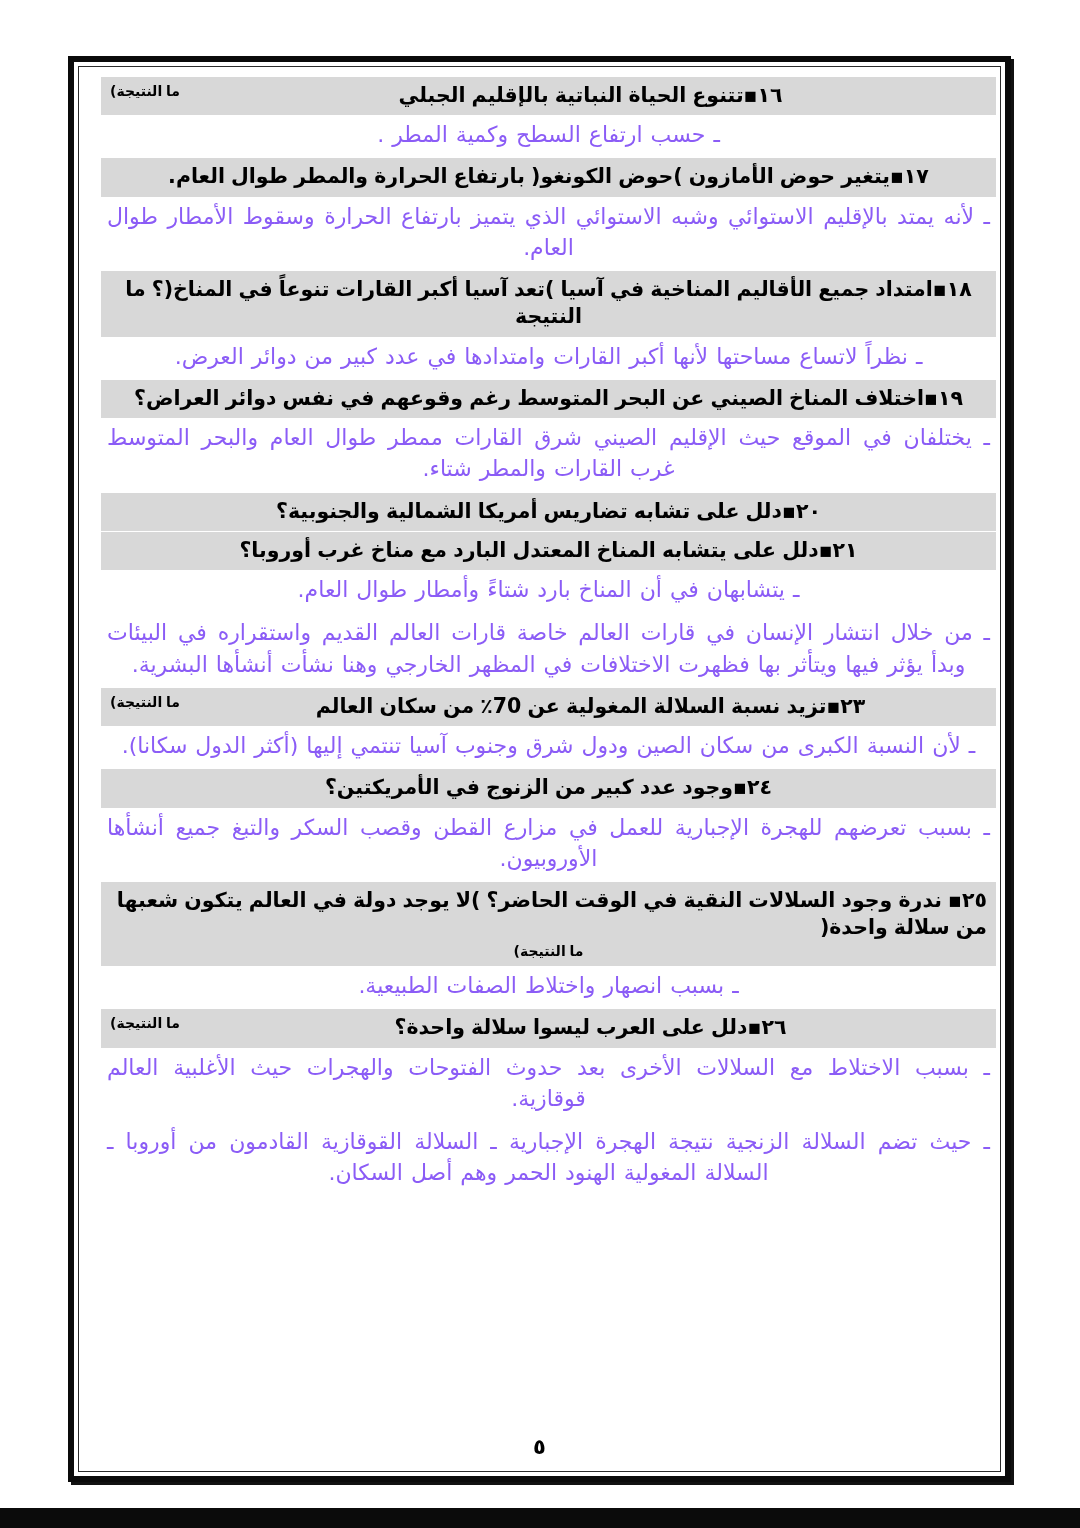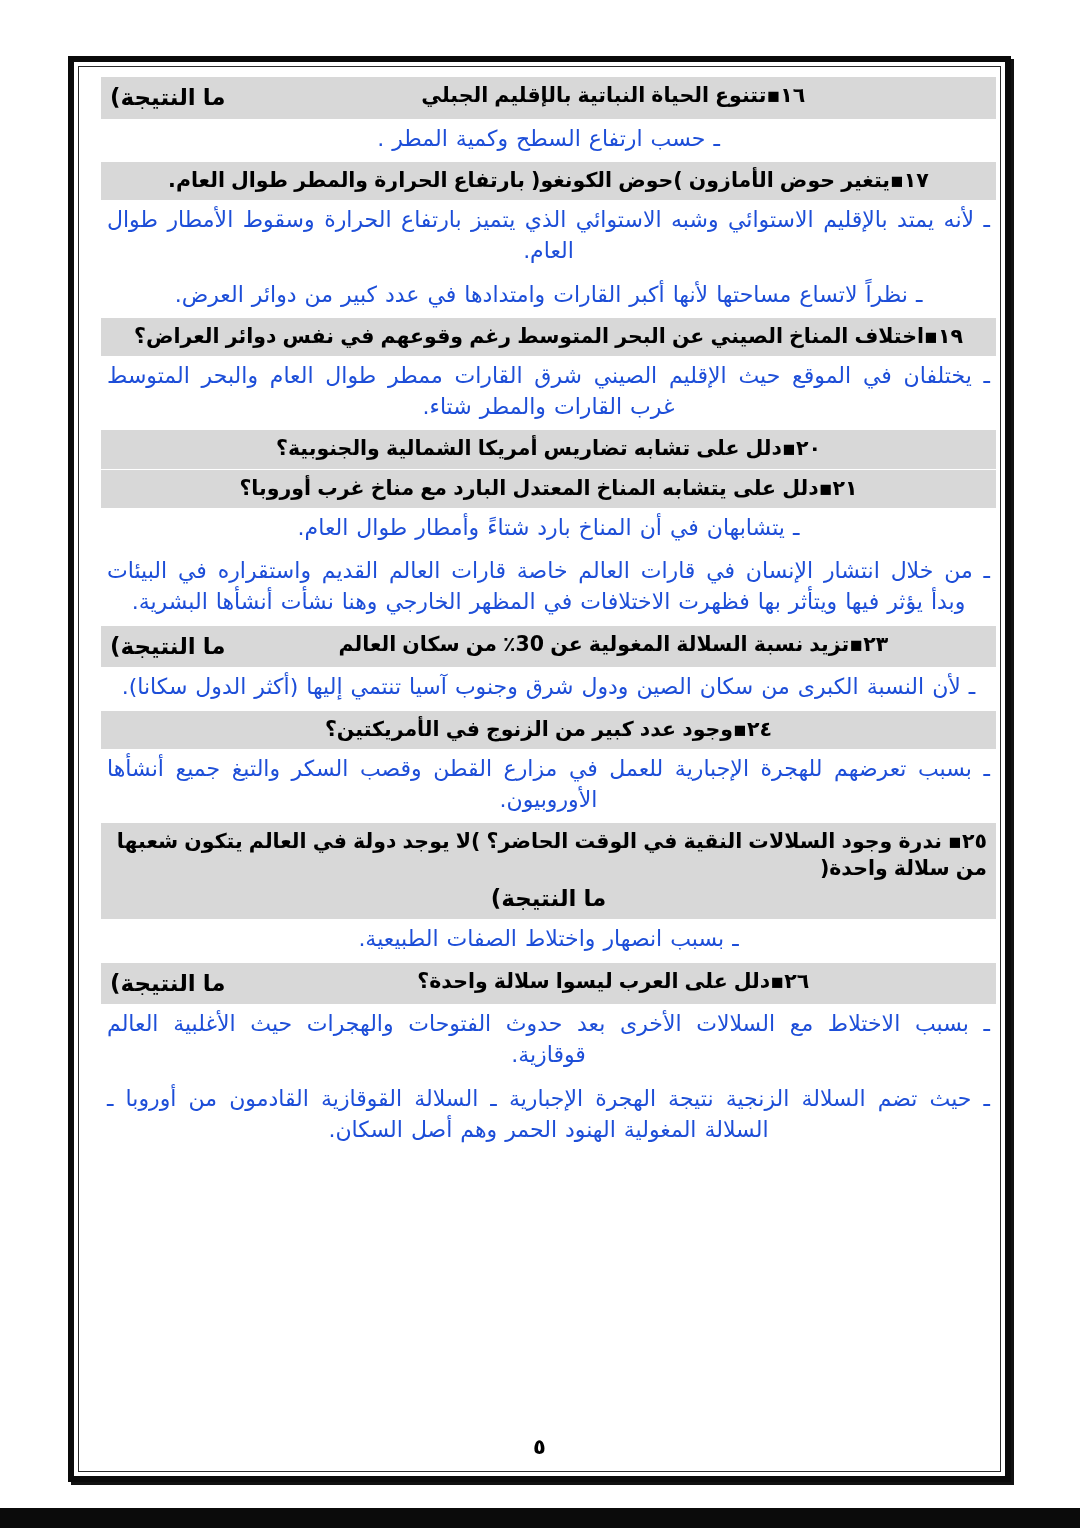"ما النتيجة)" .q-band .hint { font-size: 23px -> 14px }
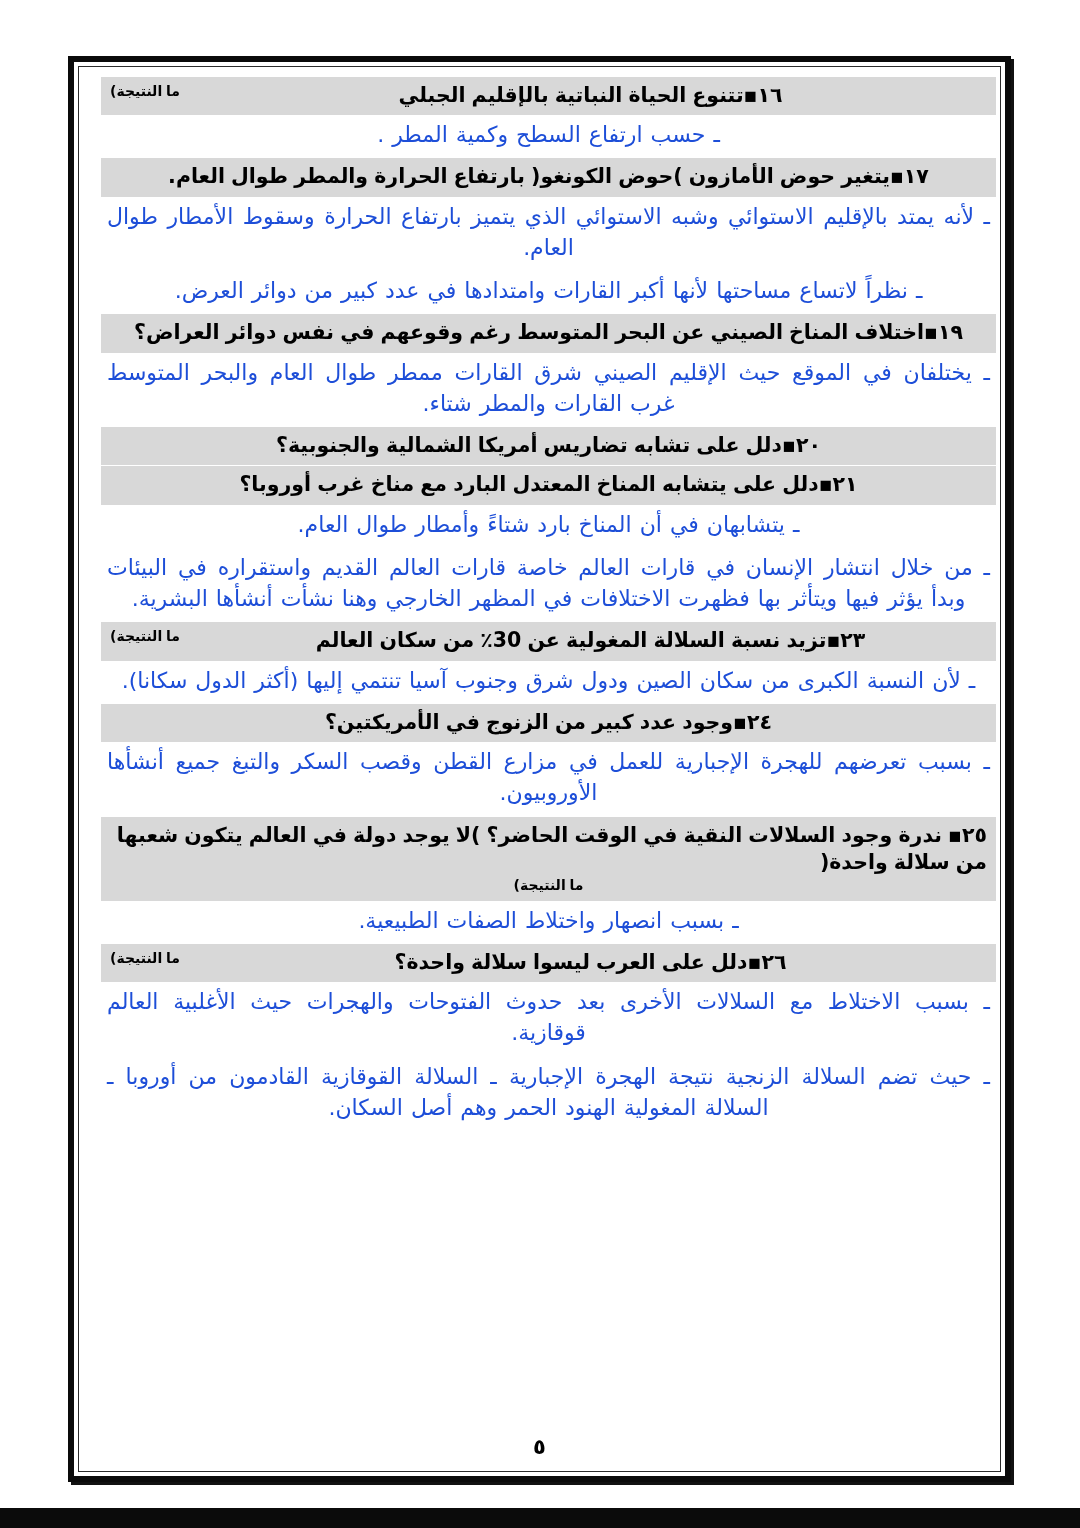"ـ حسب ارتفاع السطح وكمية" .a-body { color: #1d4ed8 -> #8b5cf6 }
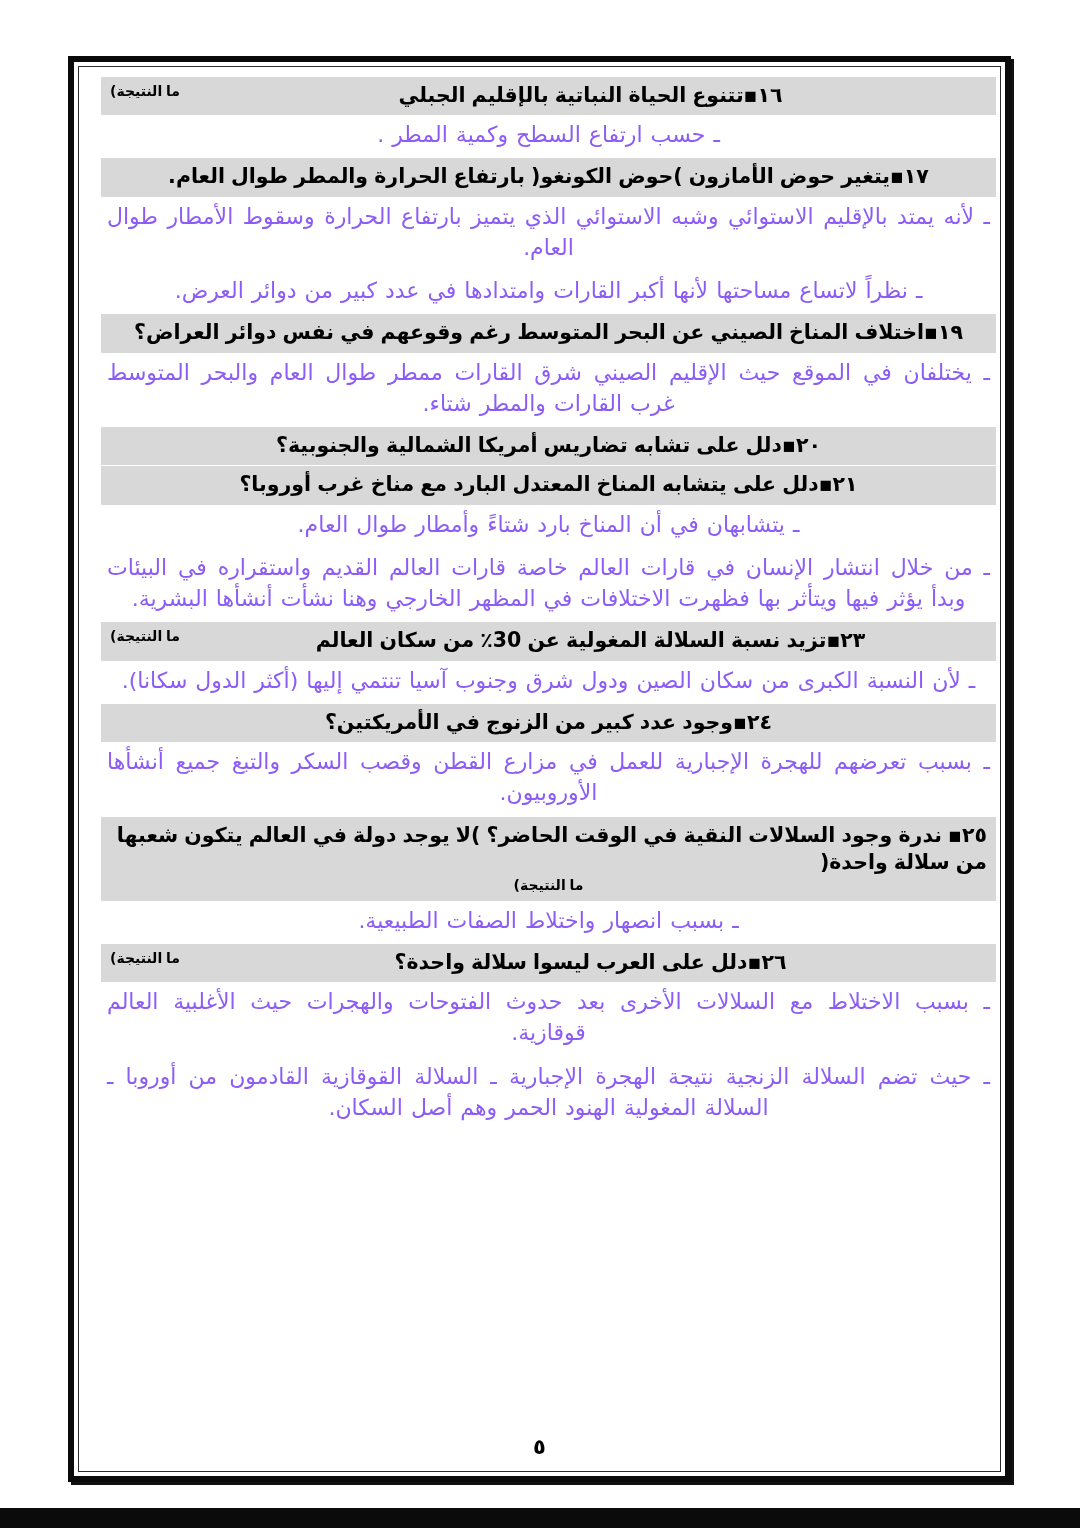"١٨▪امتداد جميع الأقاليم المناخية في" div.q-band { html: none -> <div><span>١٨▪امتداد جميع الأقاليم المناخية في آسيا )تعد آسيا أكبر القارات تنوعاً في المناخ(؟ ما النتيجة</span></div> }
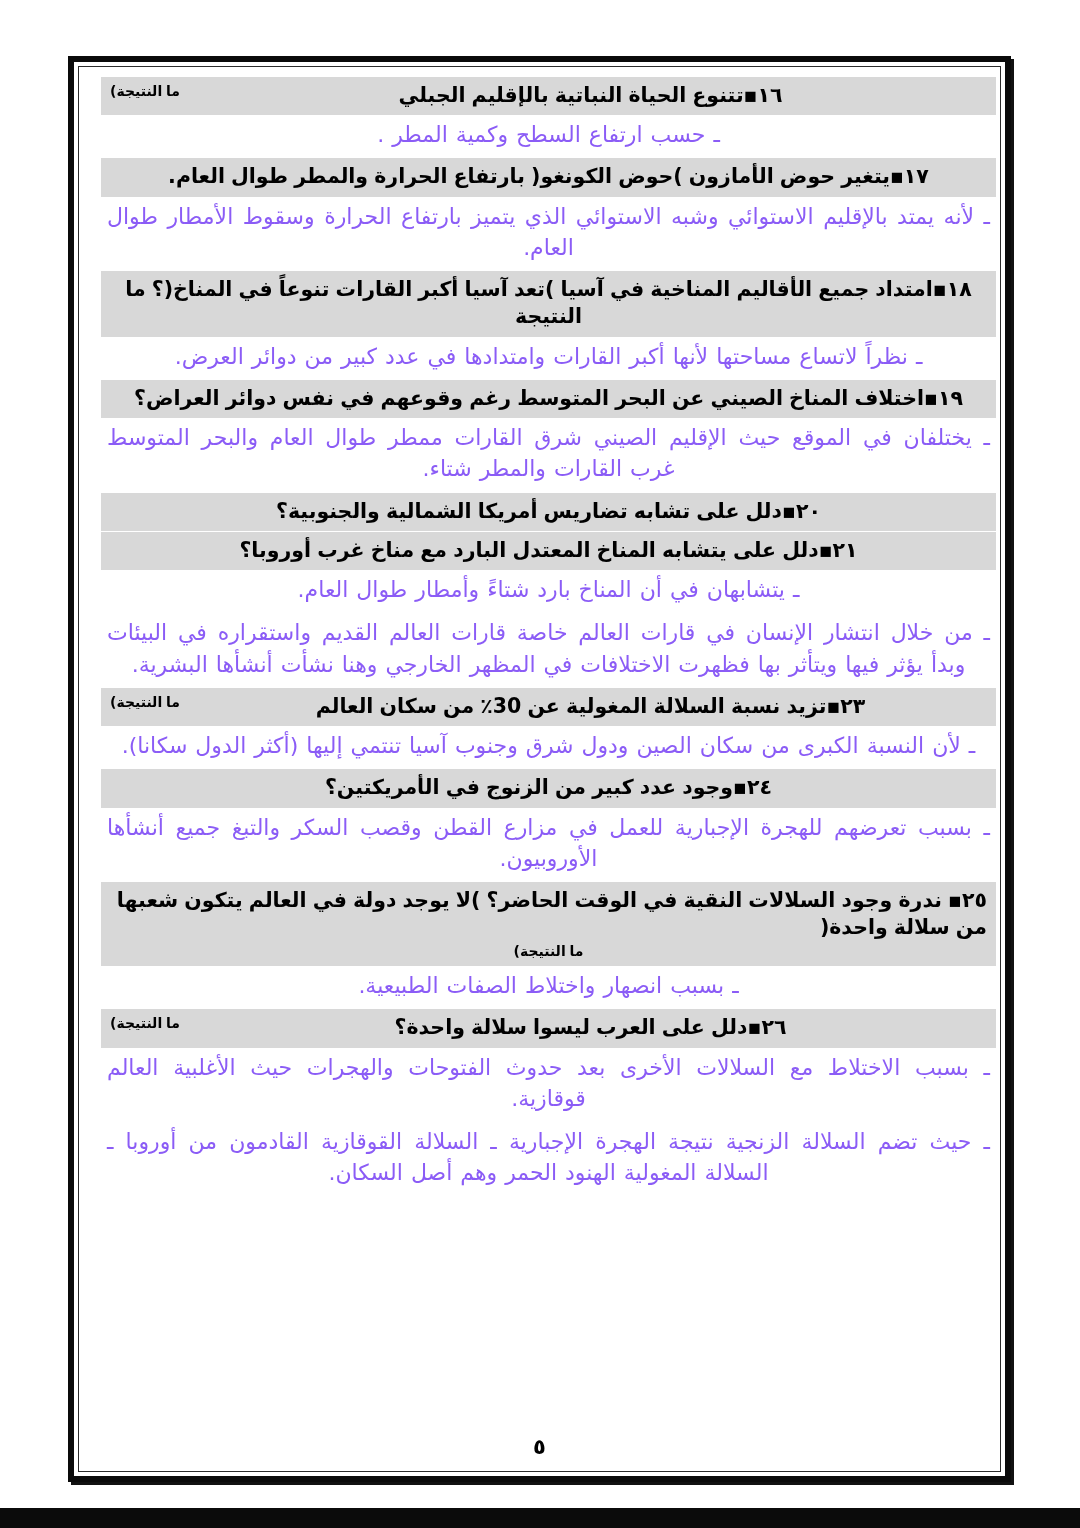"٢٣▪تزيد نسبة السلالة المغولية عن" span.q-text { text: 30 -> 70 }
